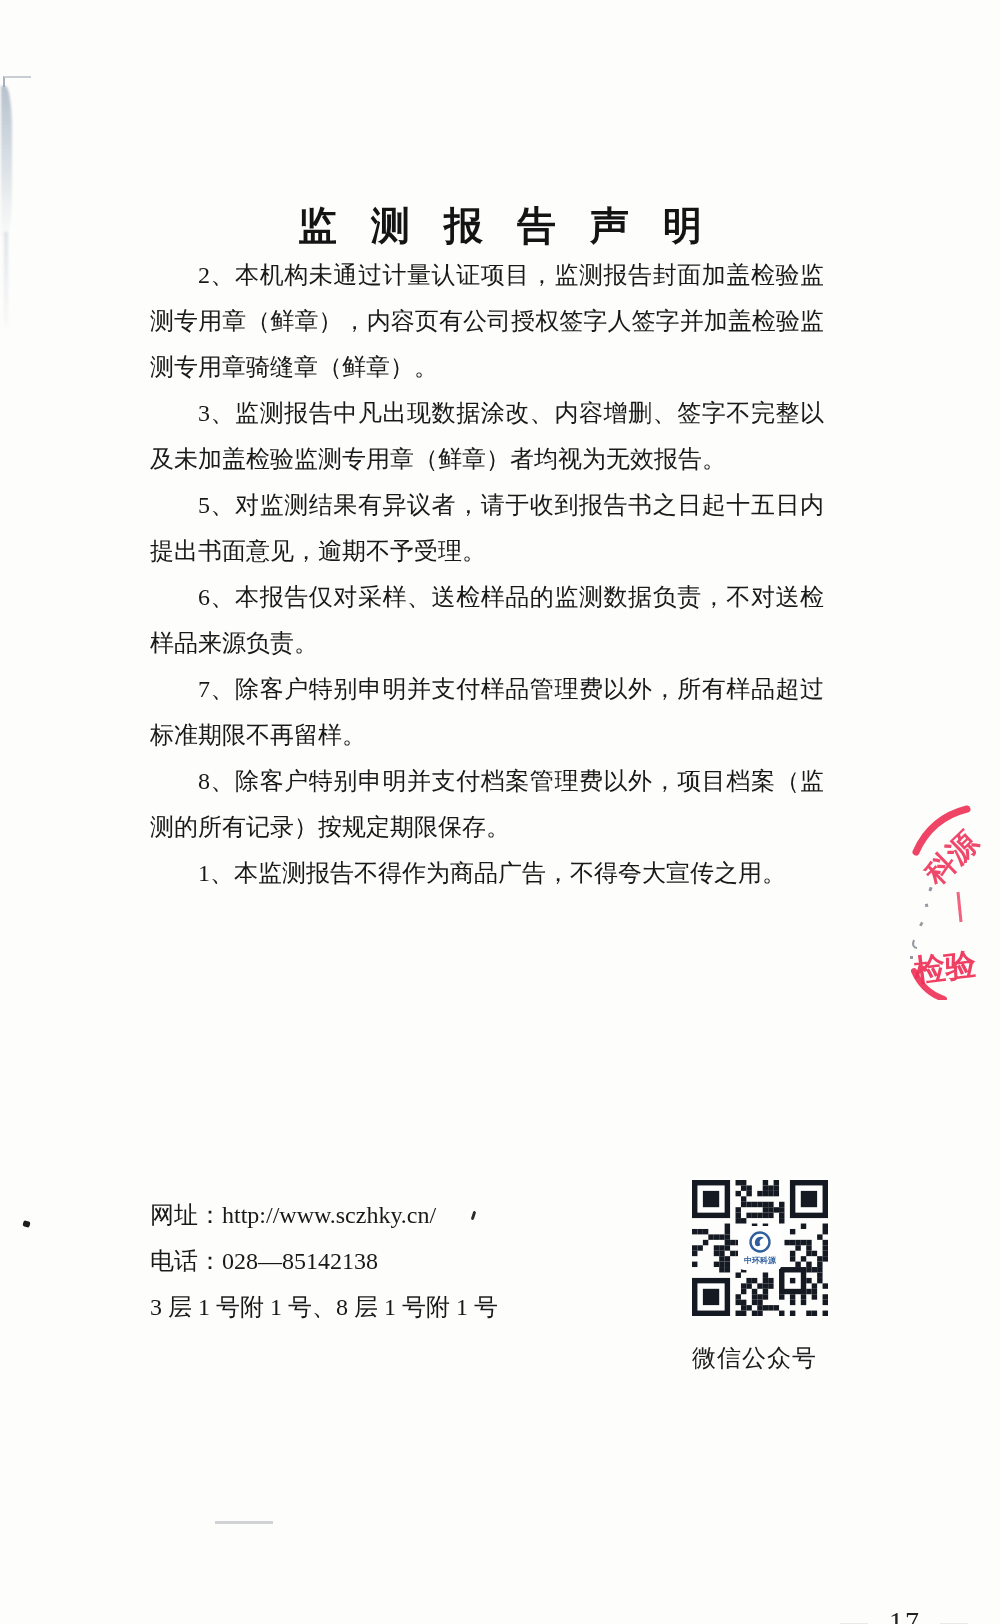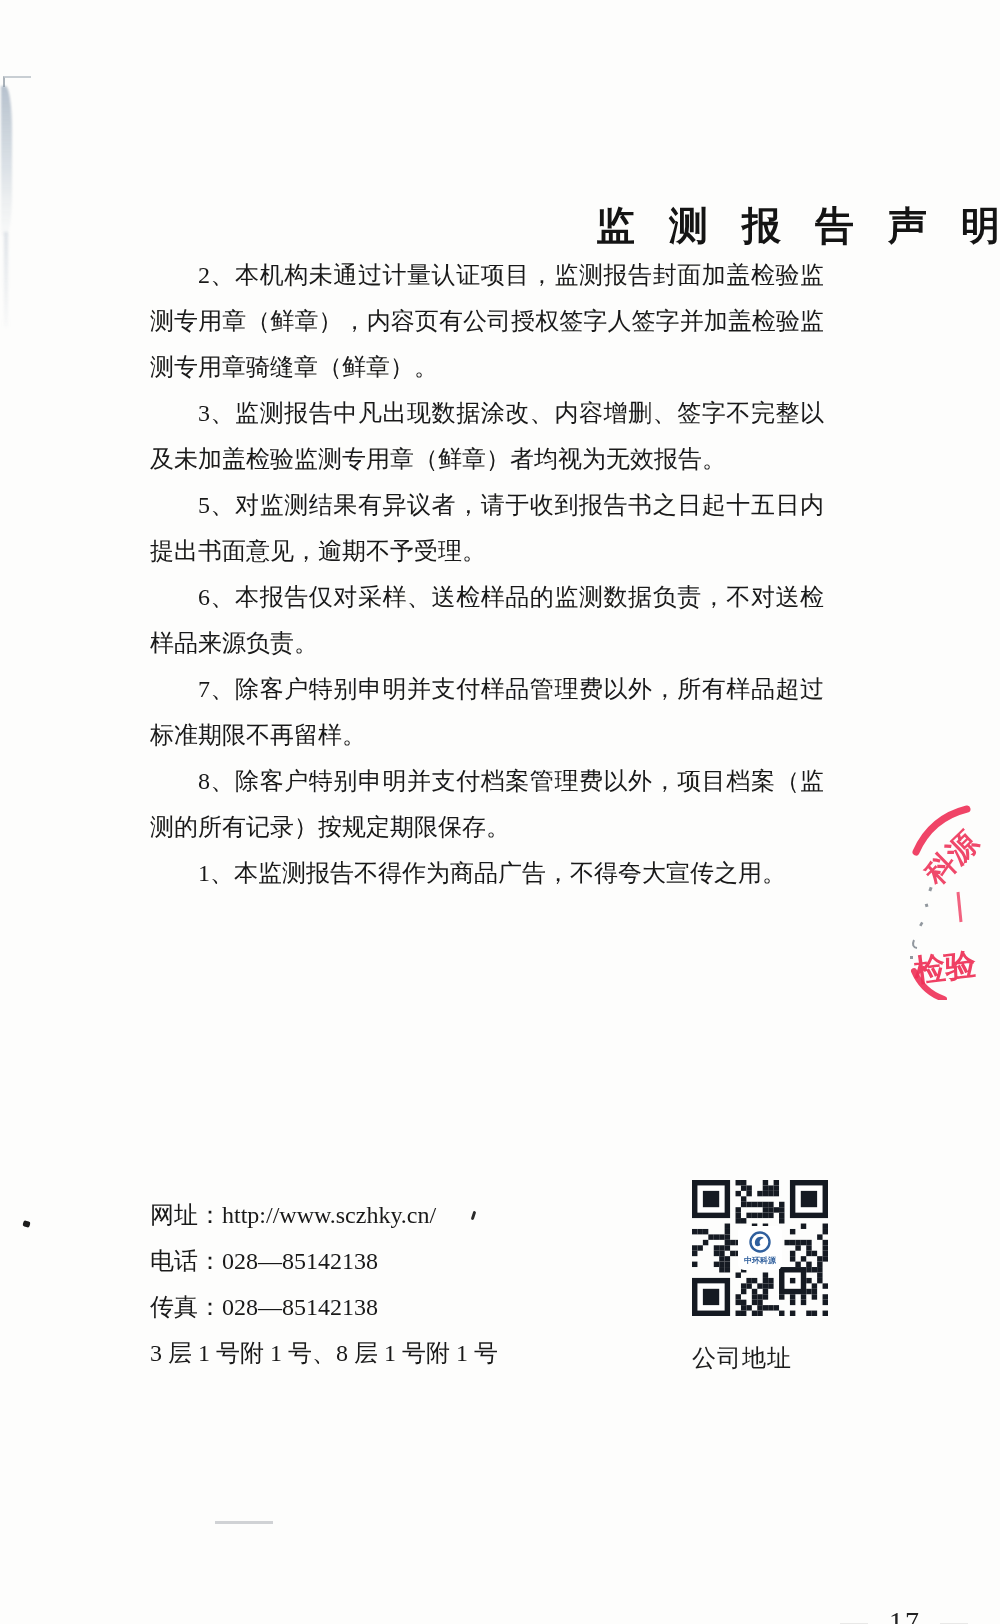"监测报告声明" .title { text-align: right -> center }
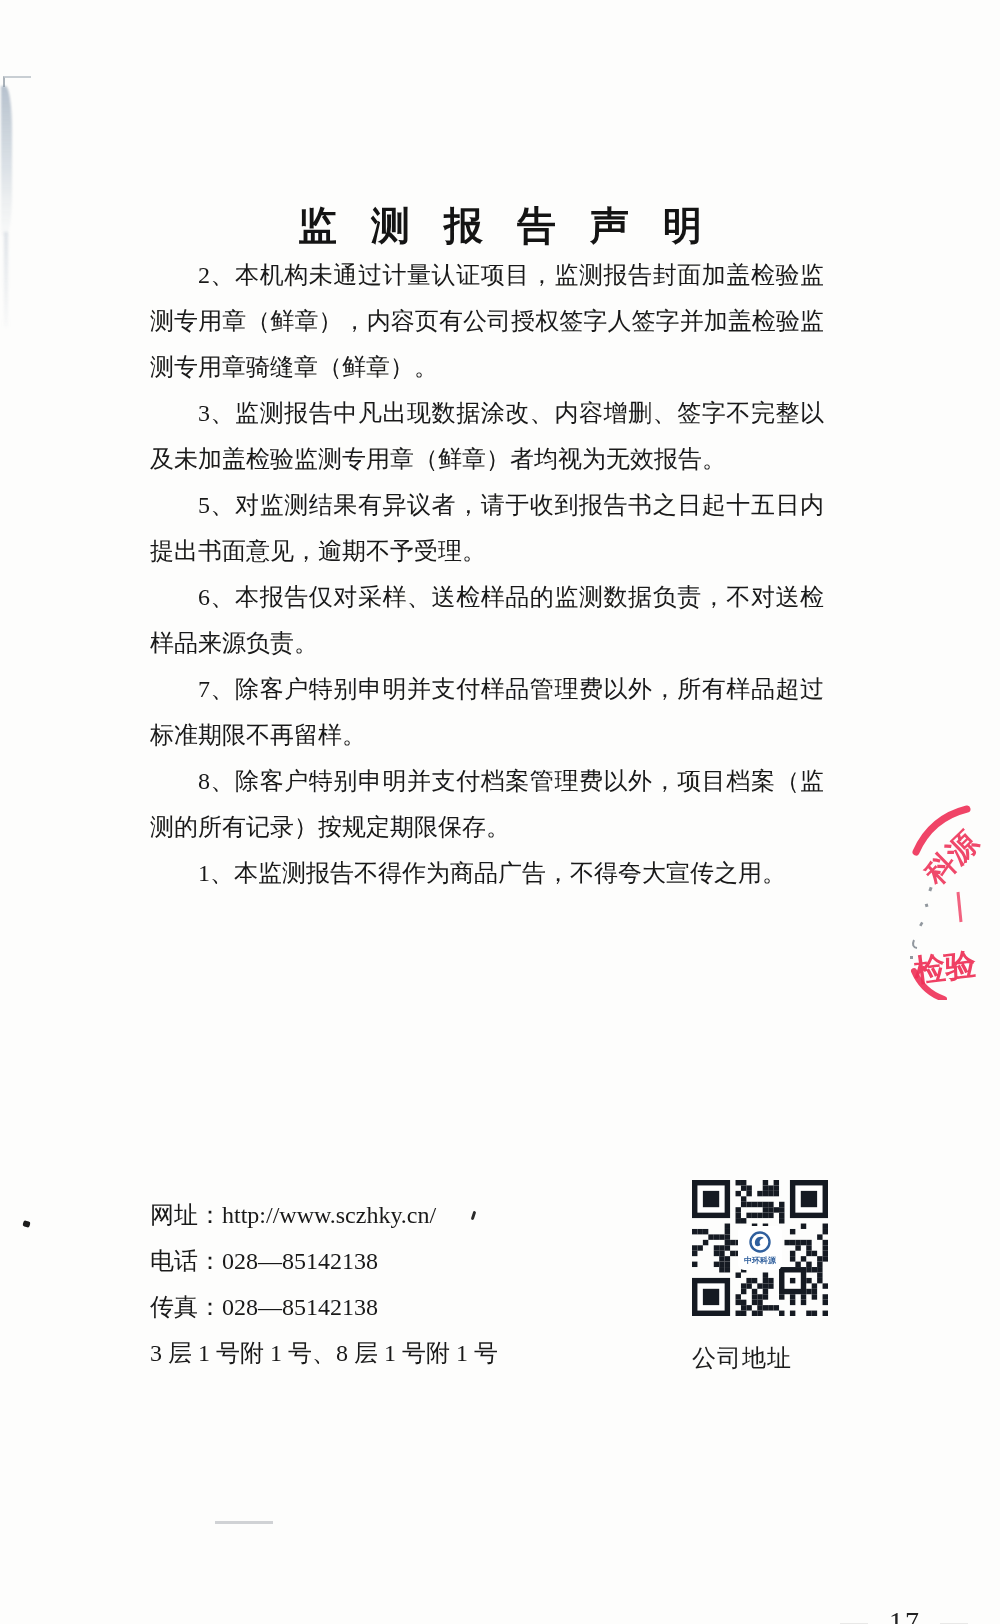"传真：028—85142138" div { html: <div>传真：028—85142138</div> -> none }
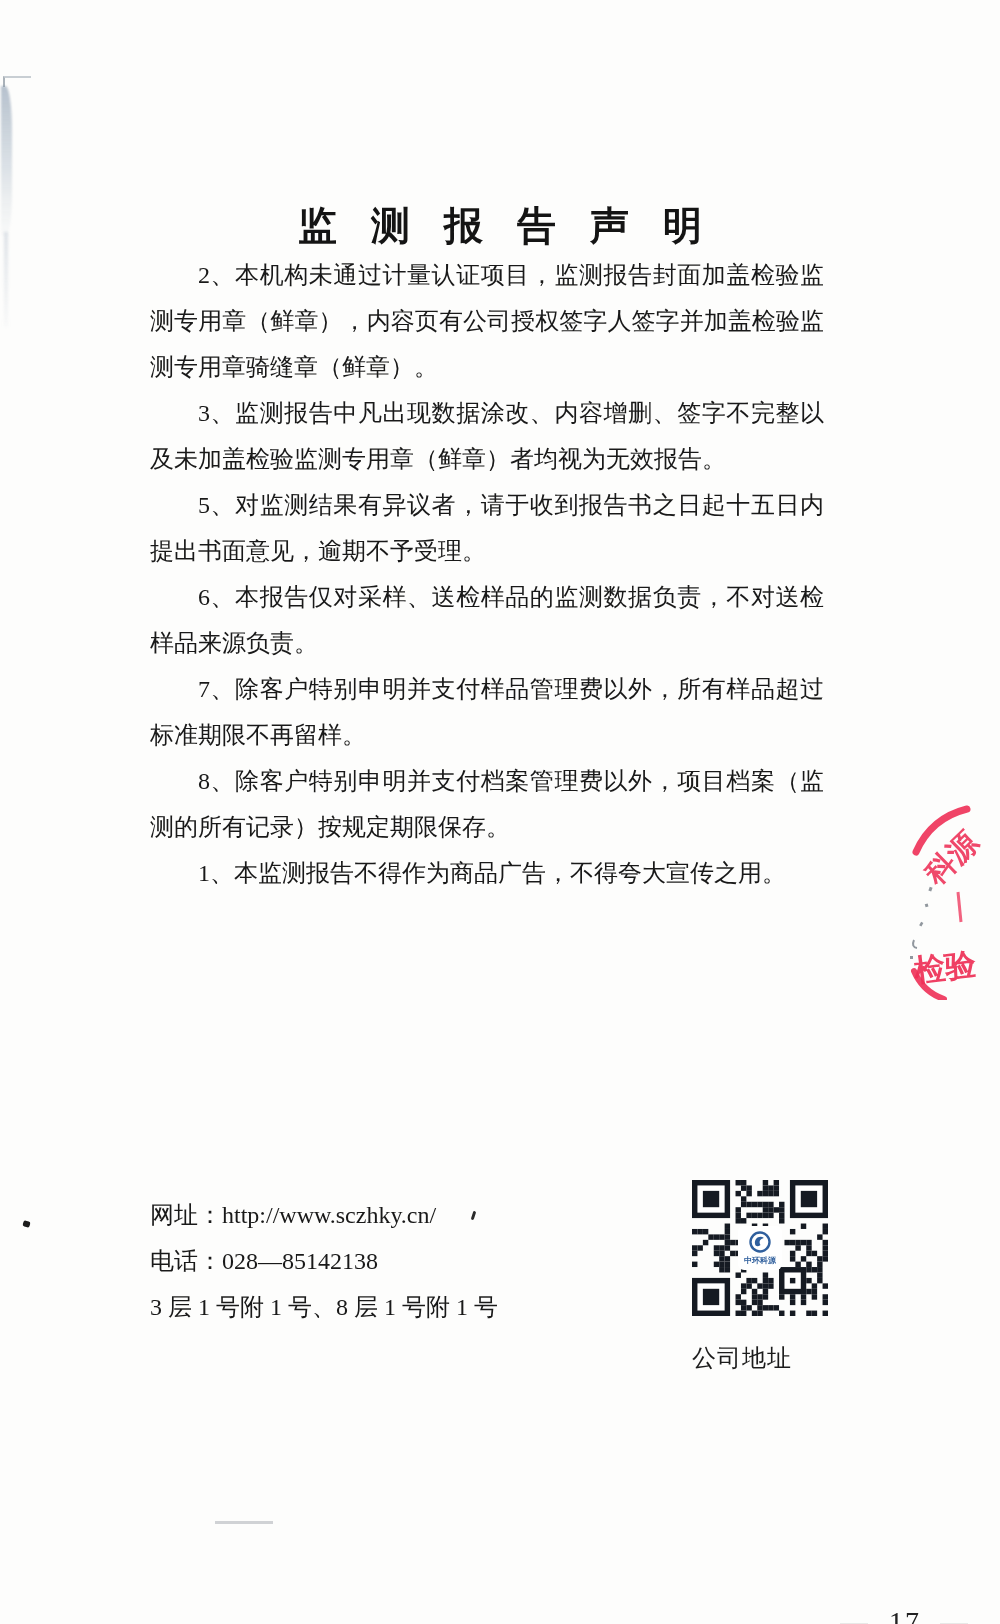"公司地址" div.qr-caption { text: 公司地址 -> 微信公众号 }
